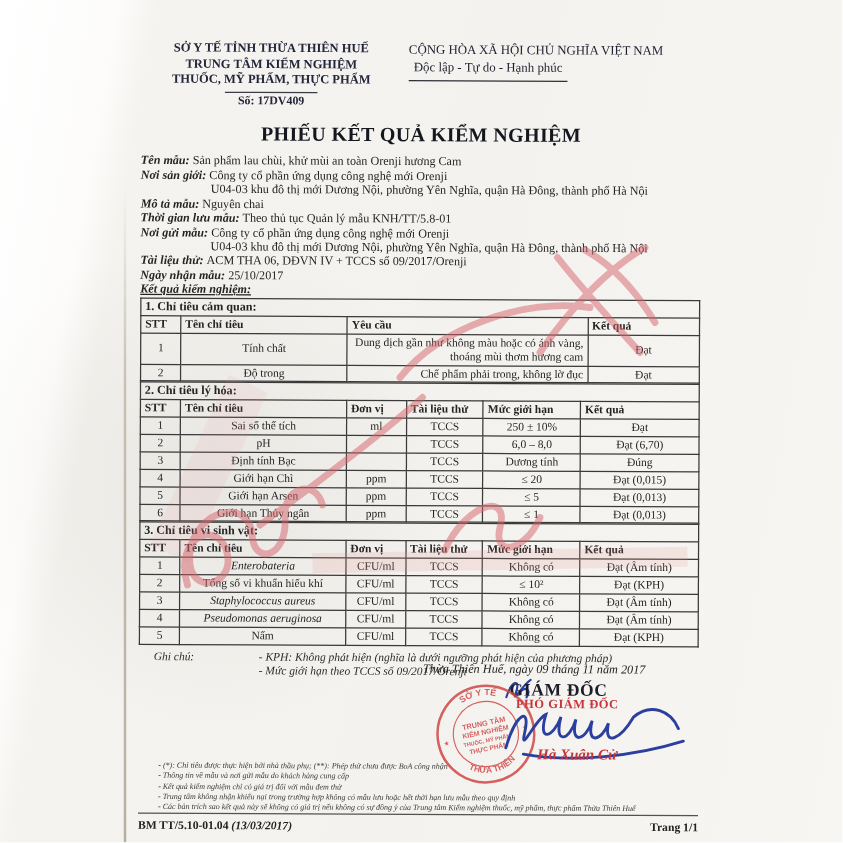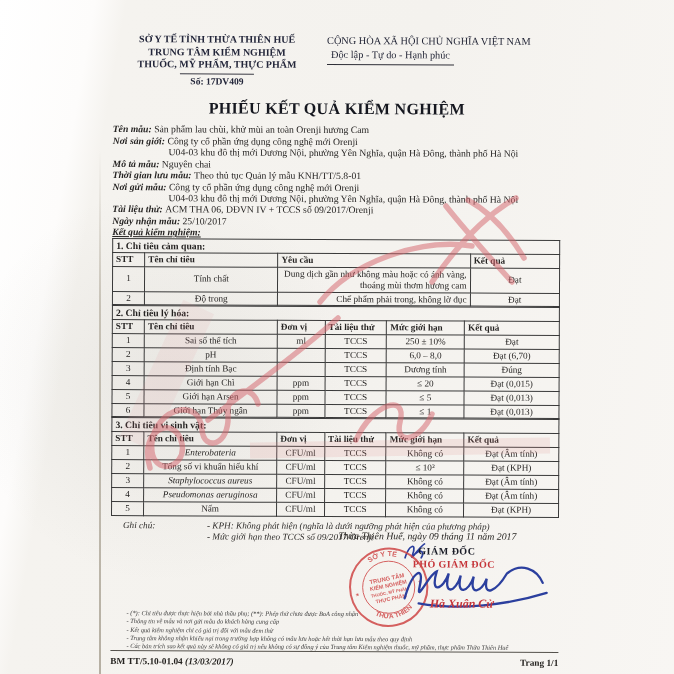"GIÁM ĐỐC" .director { font-size: 10px -> 14px }
